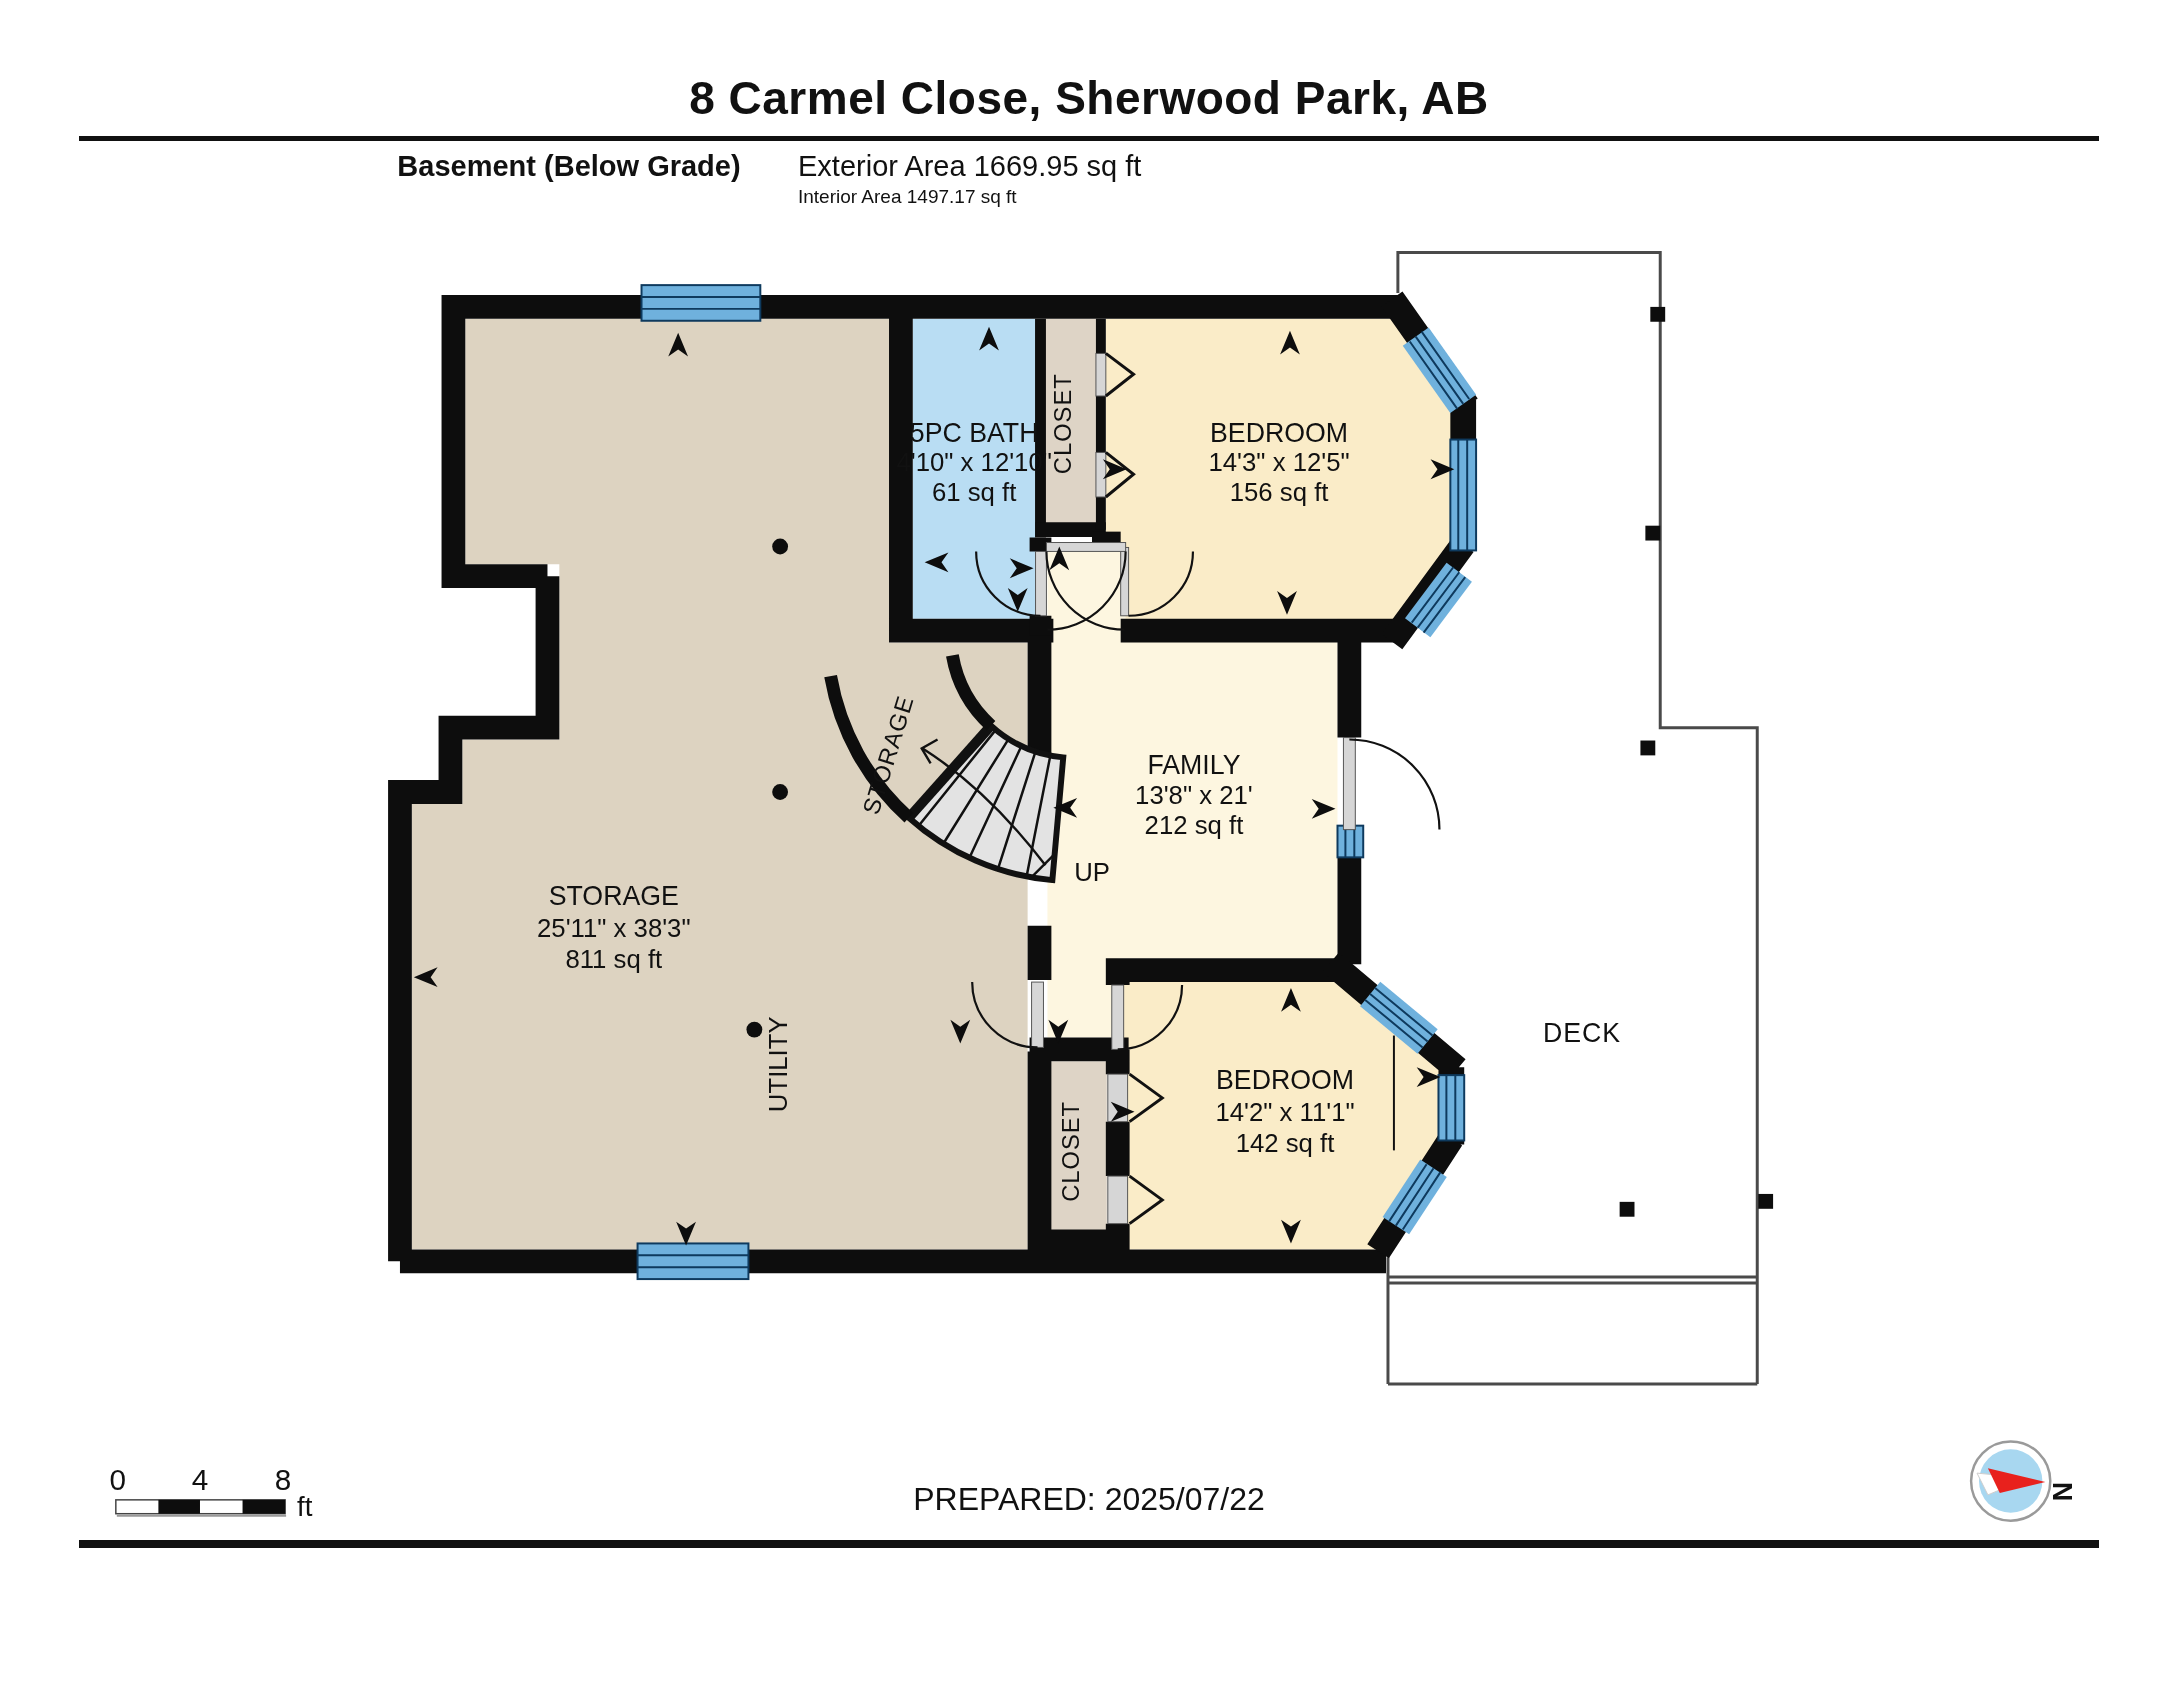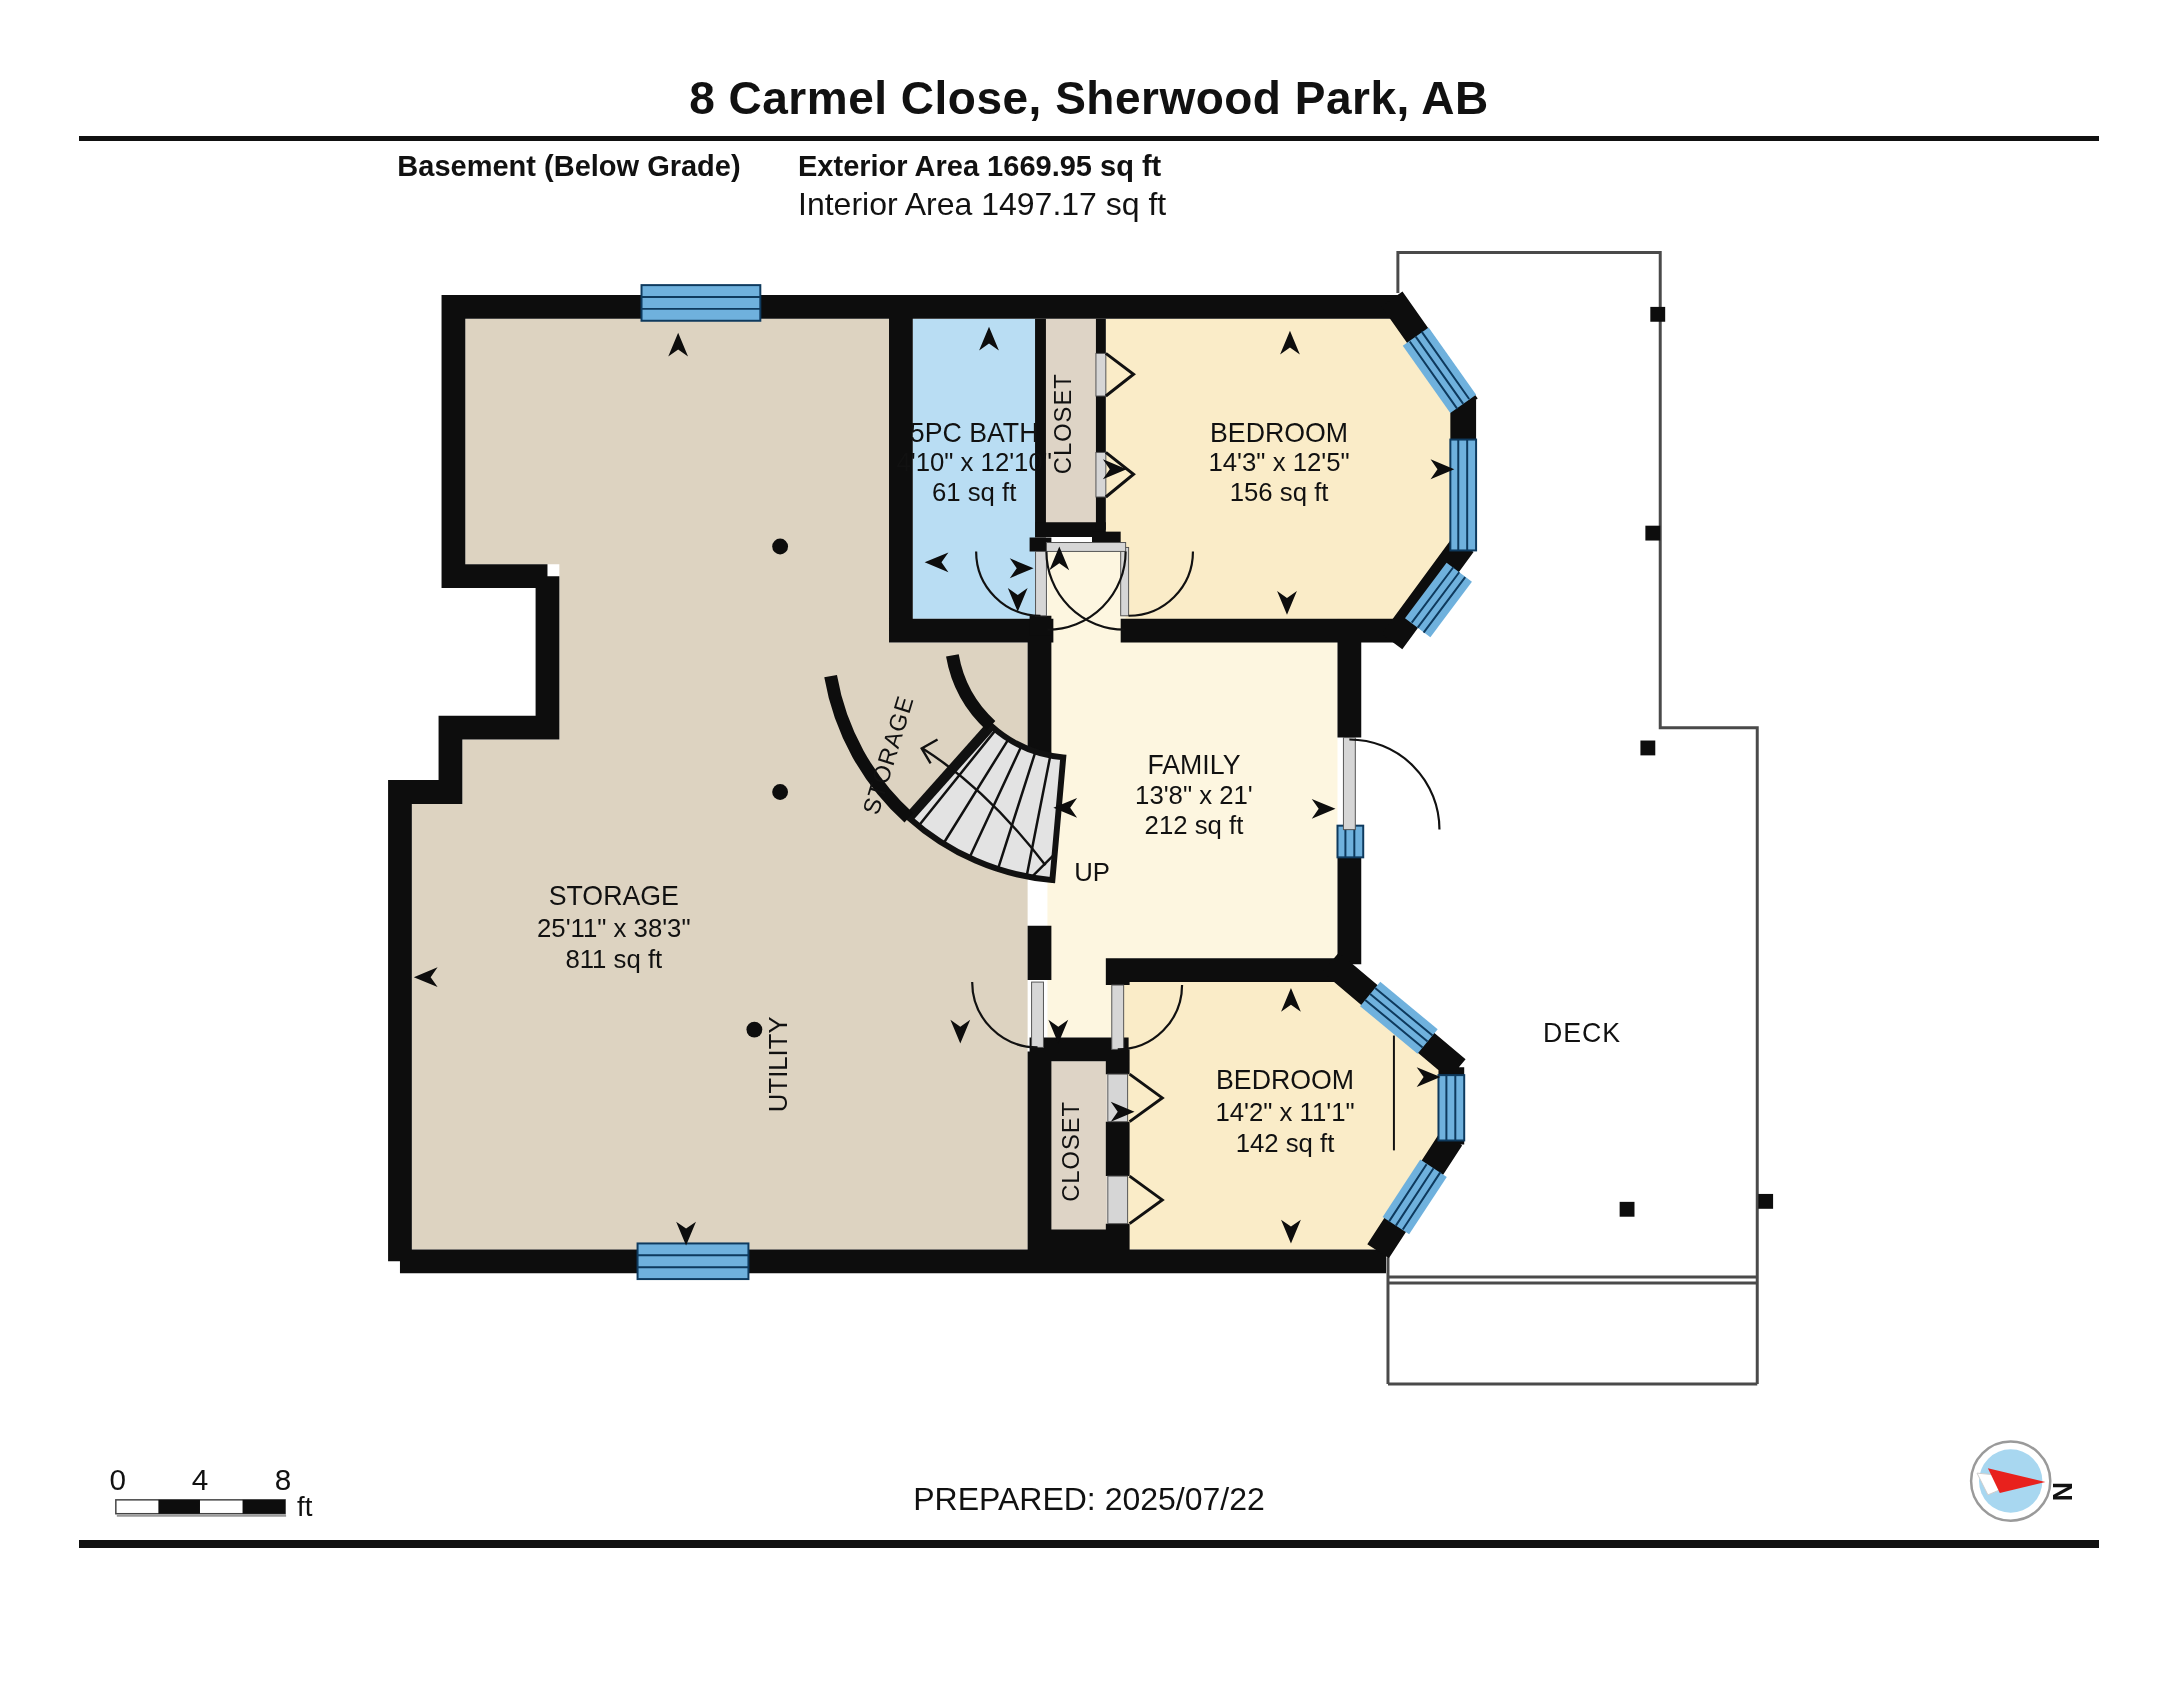"Exterior Area 1669.95 sq ft" #ext-area { font-weight: bold -> none }
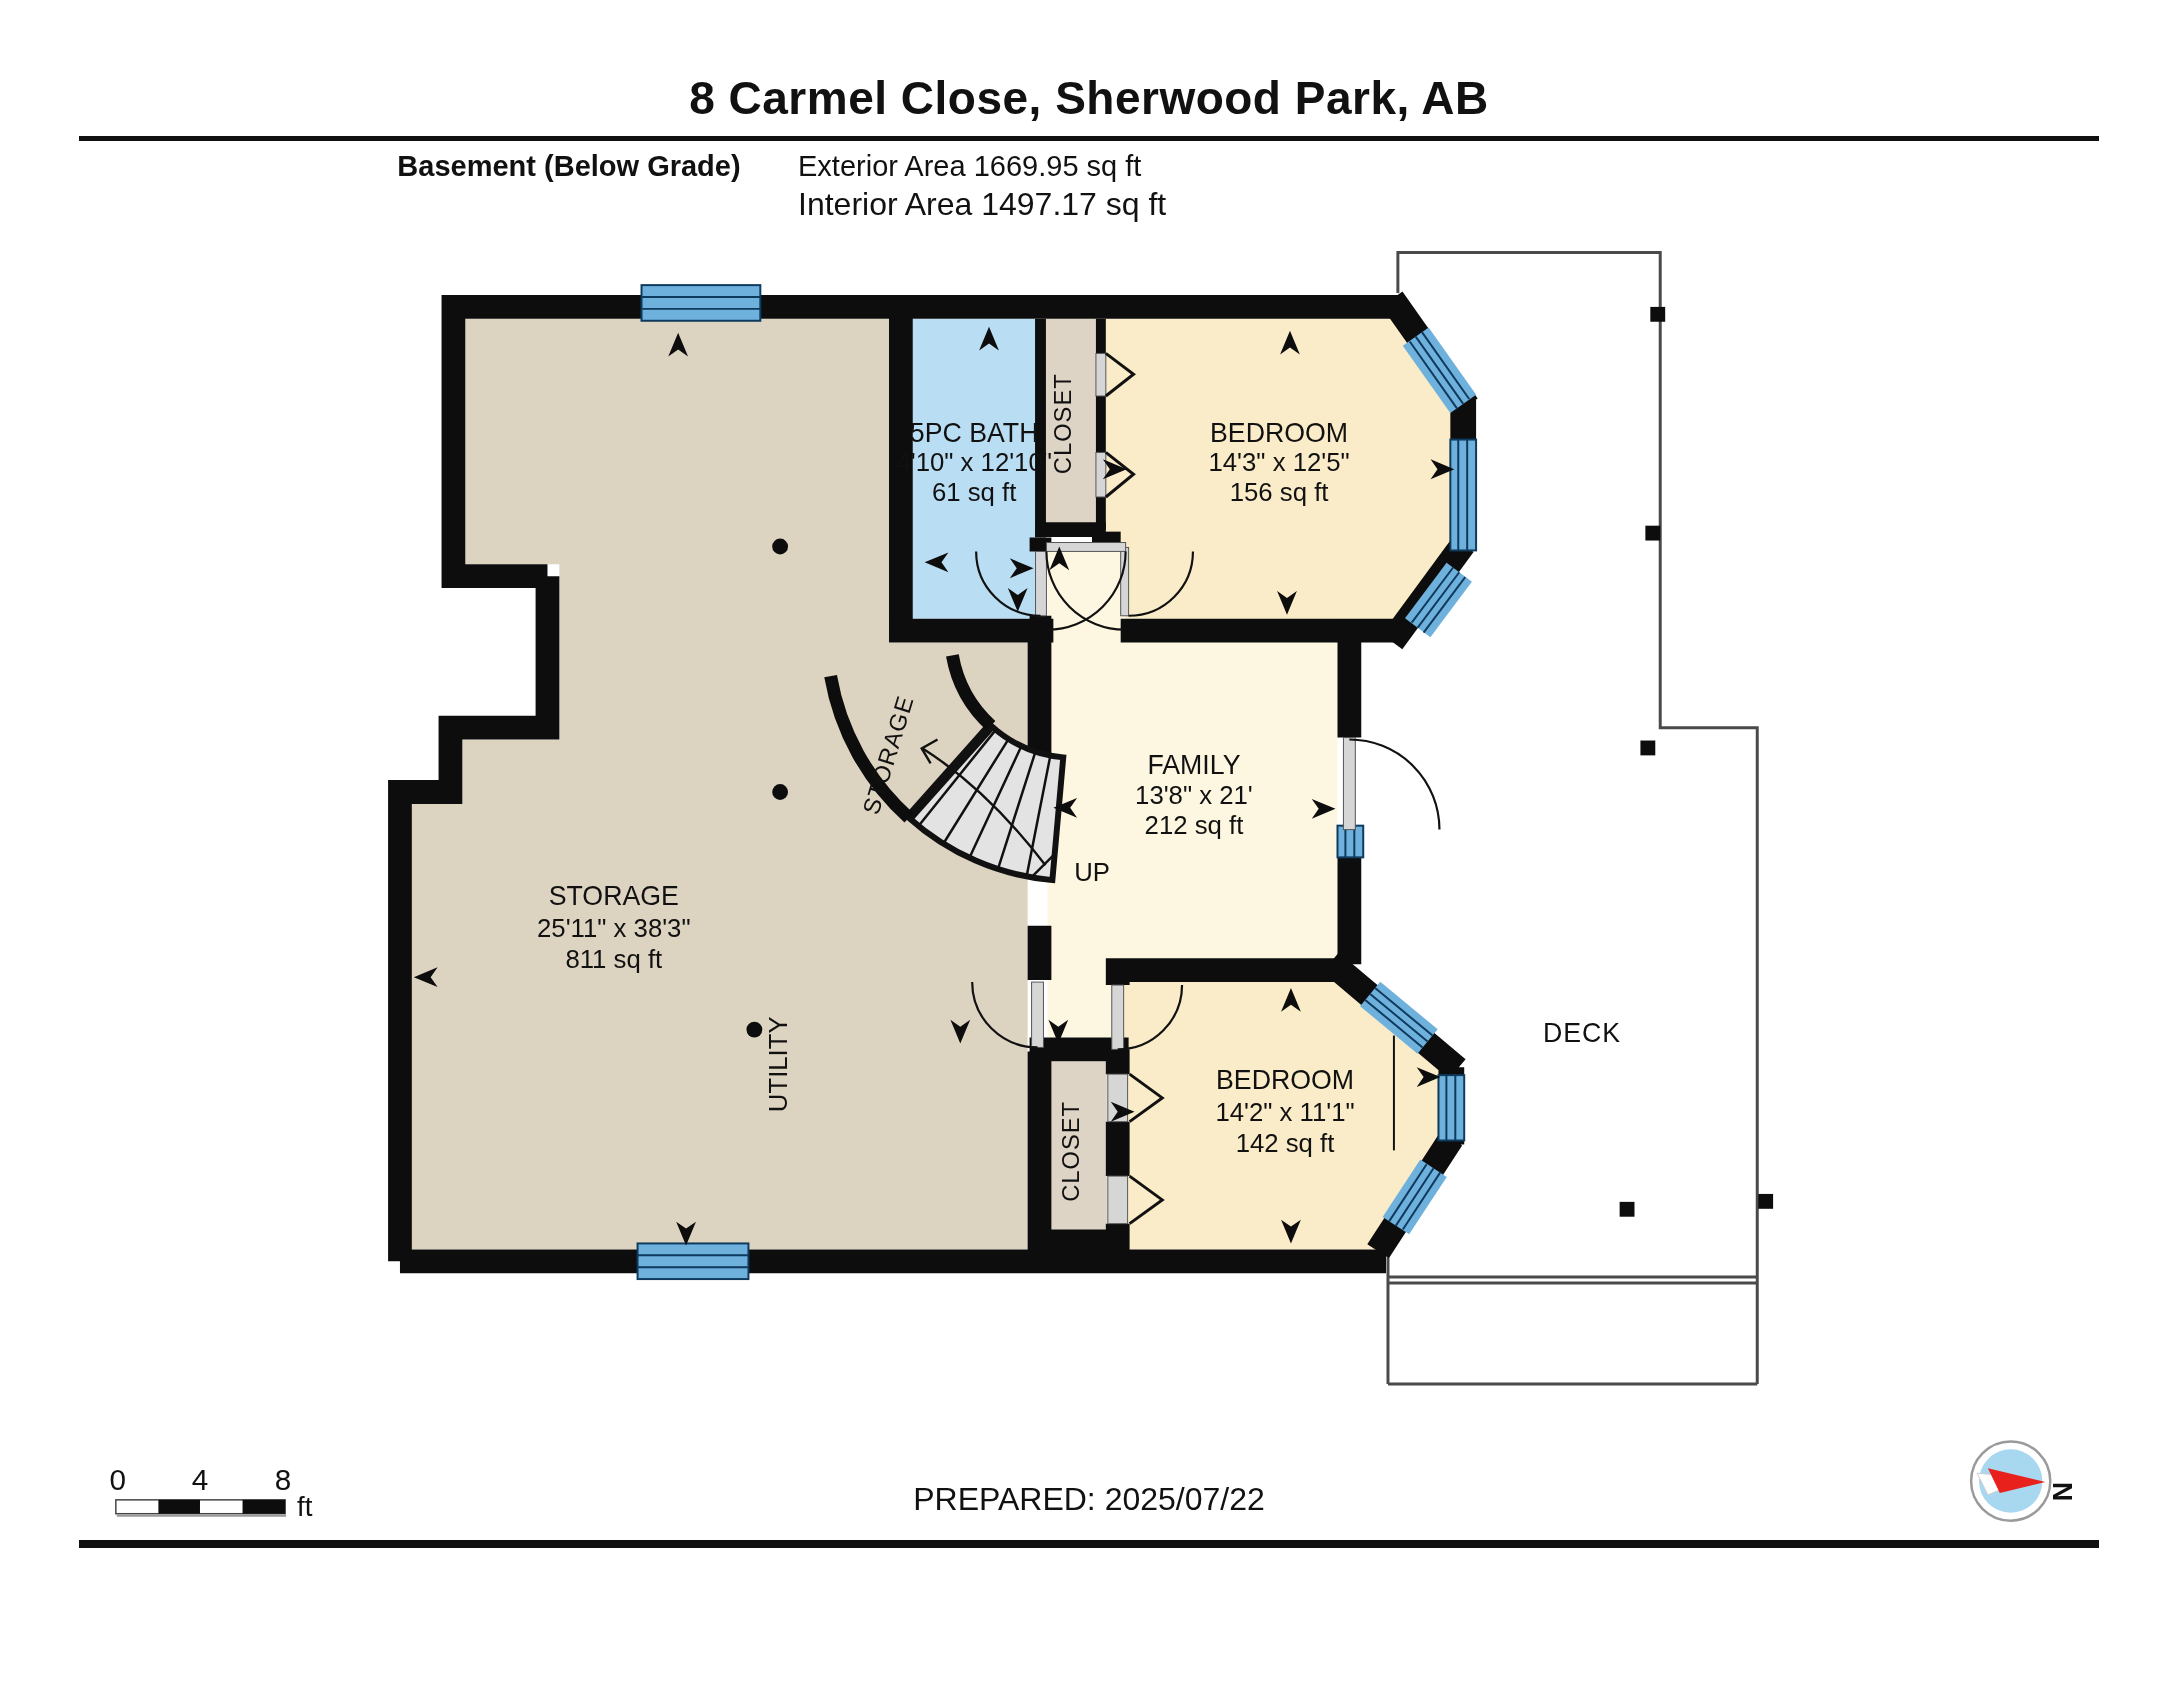"Interior Area 1497.17 sq ft" #int-area { font-size: 32px -> 19px }
